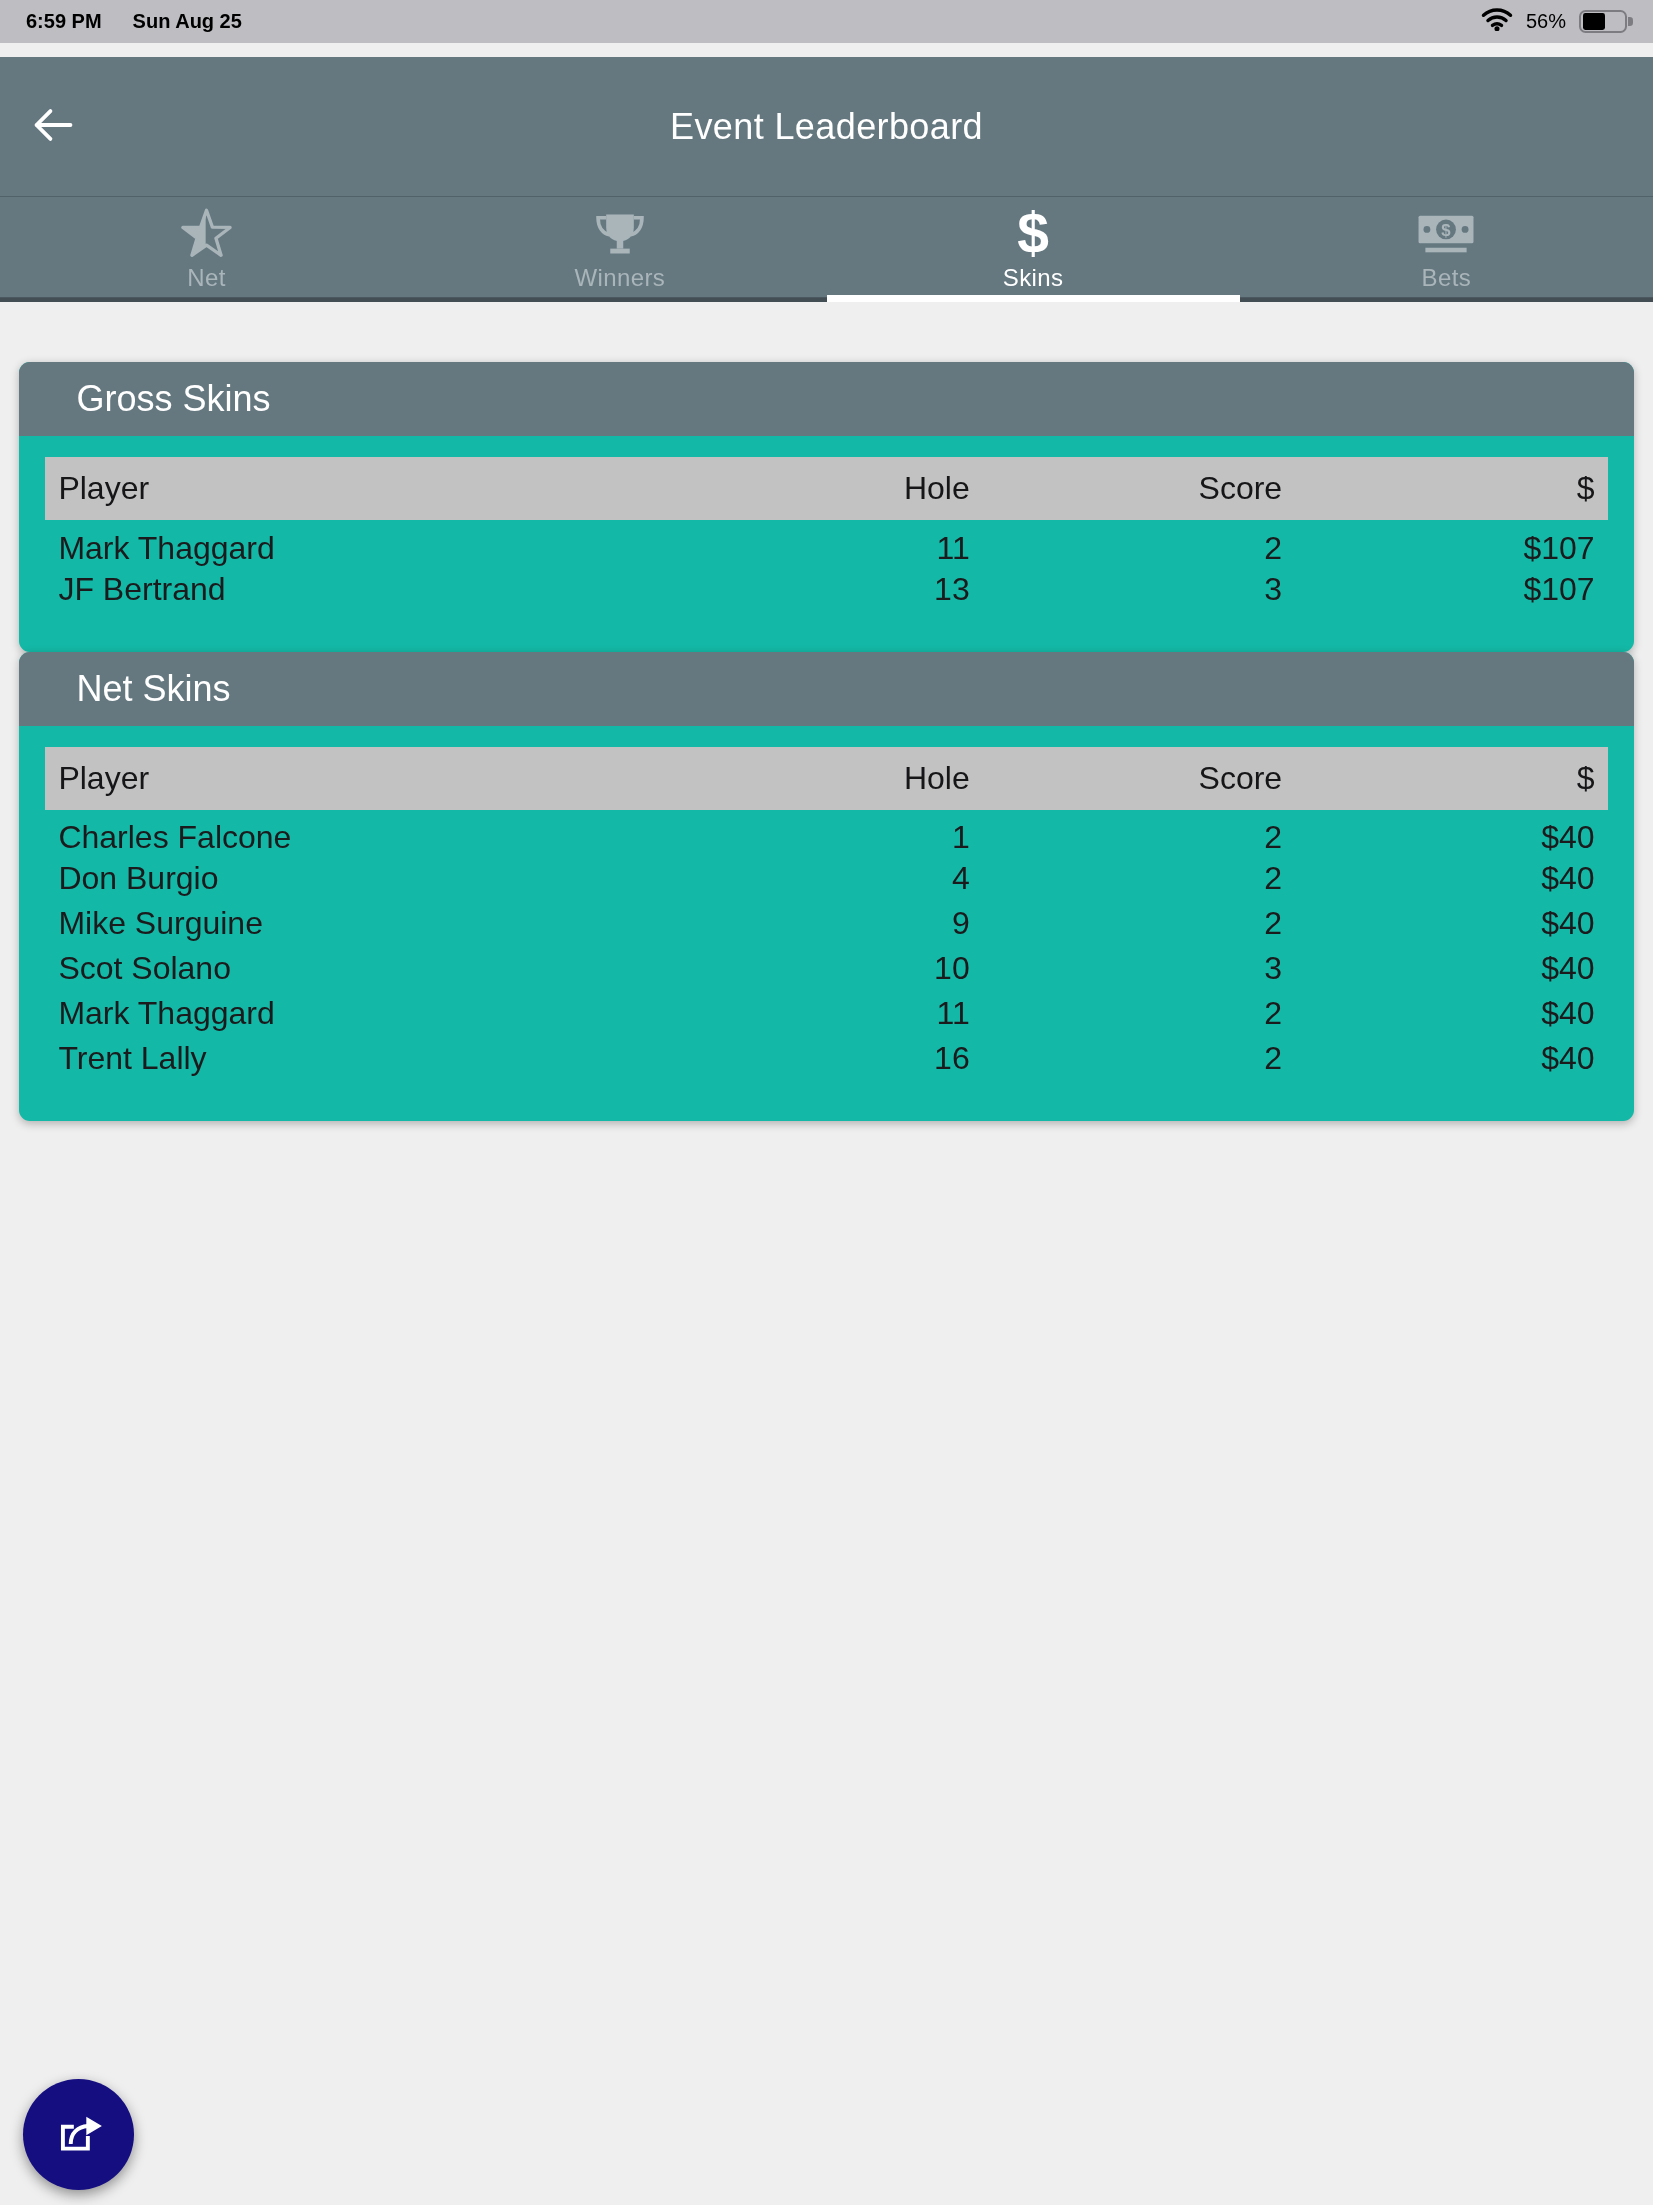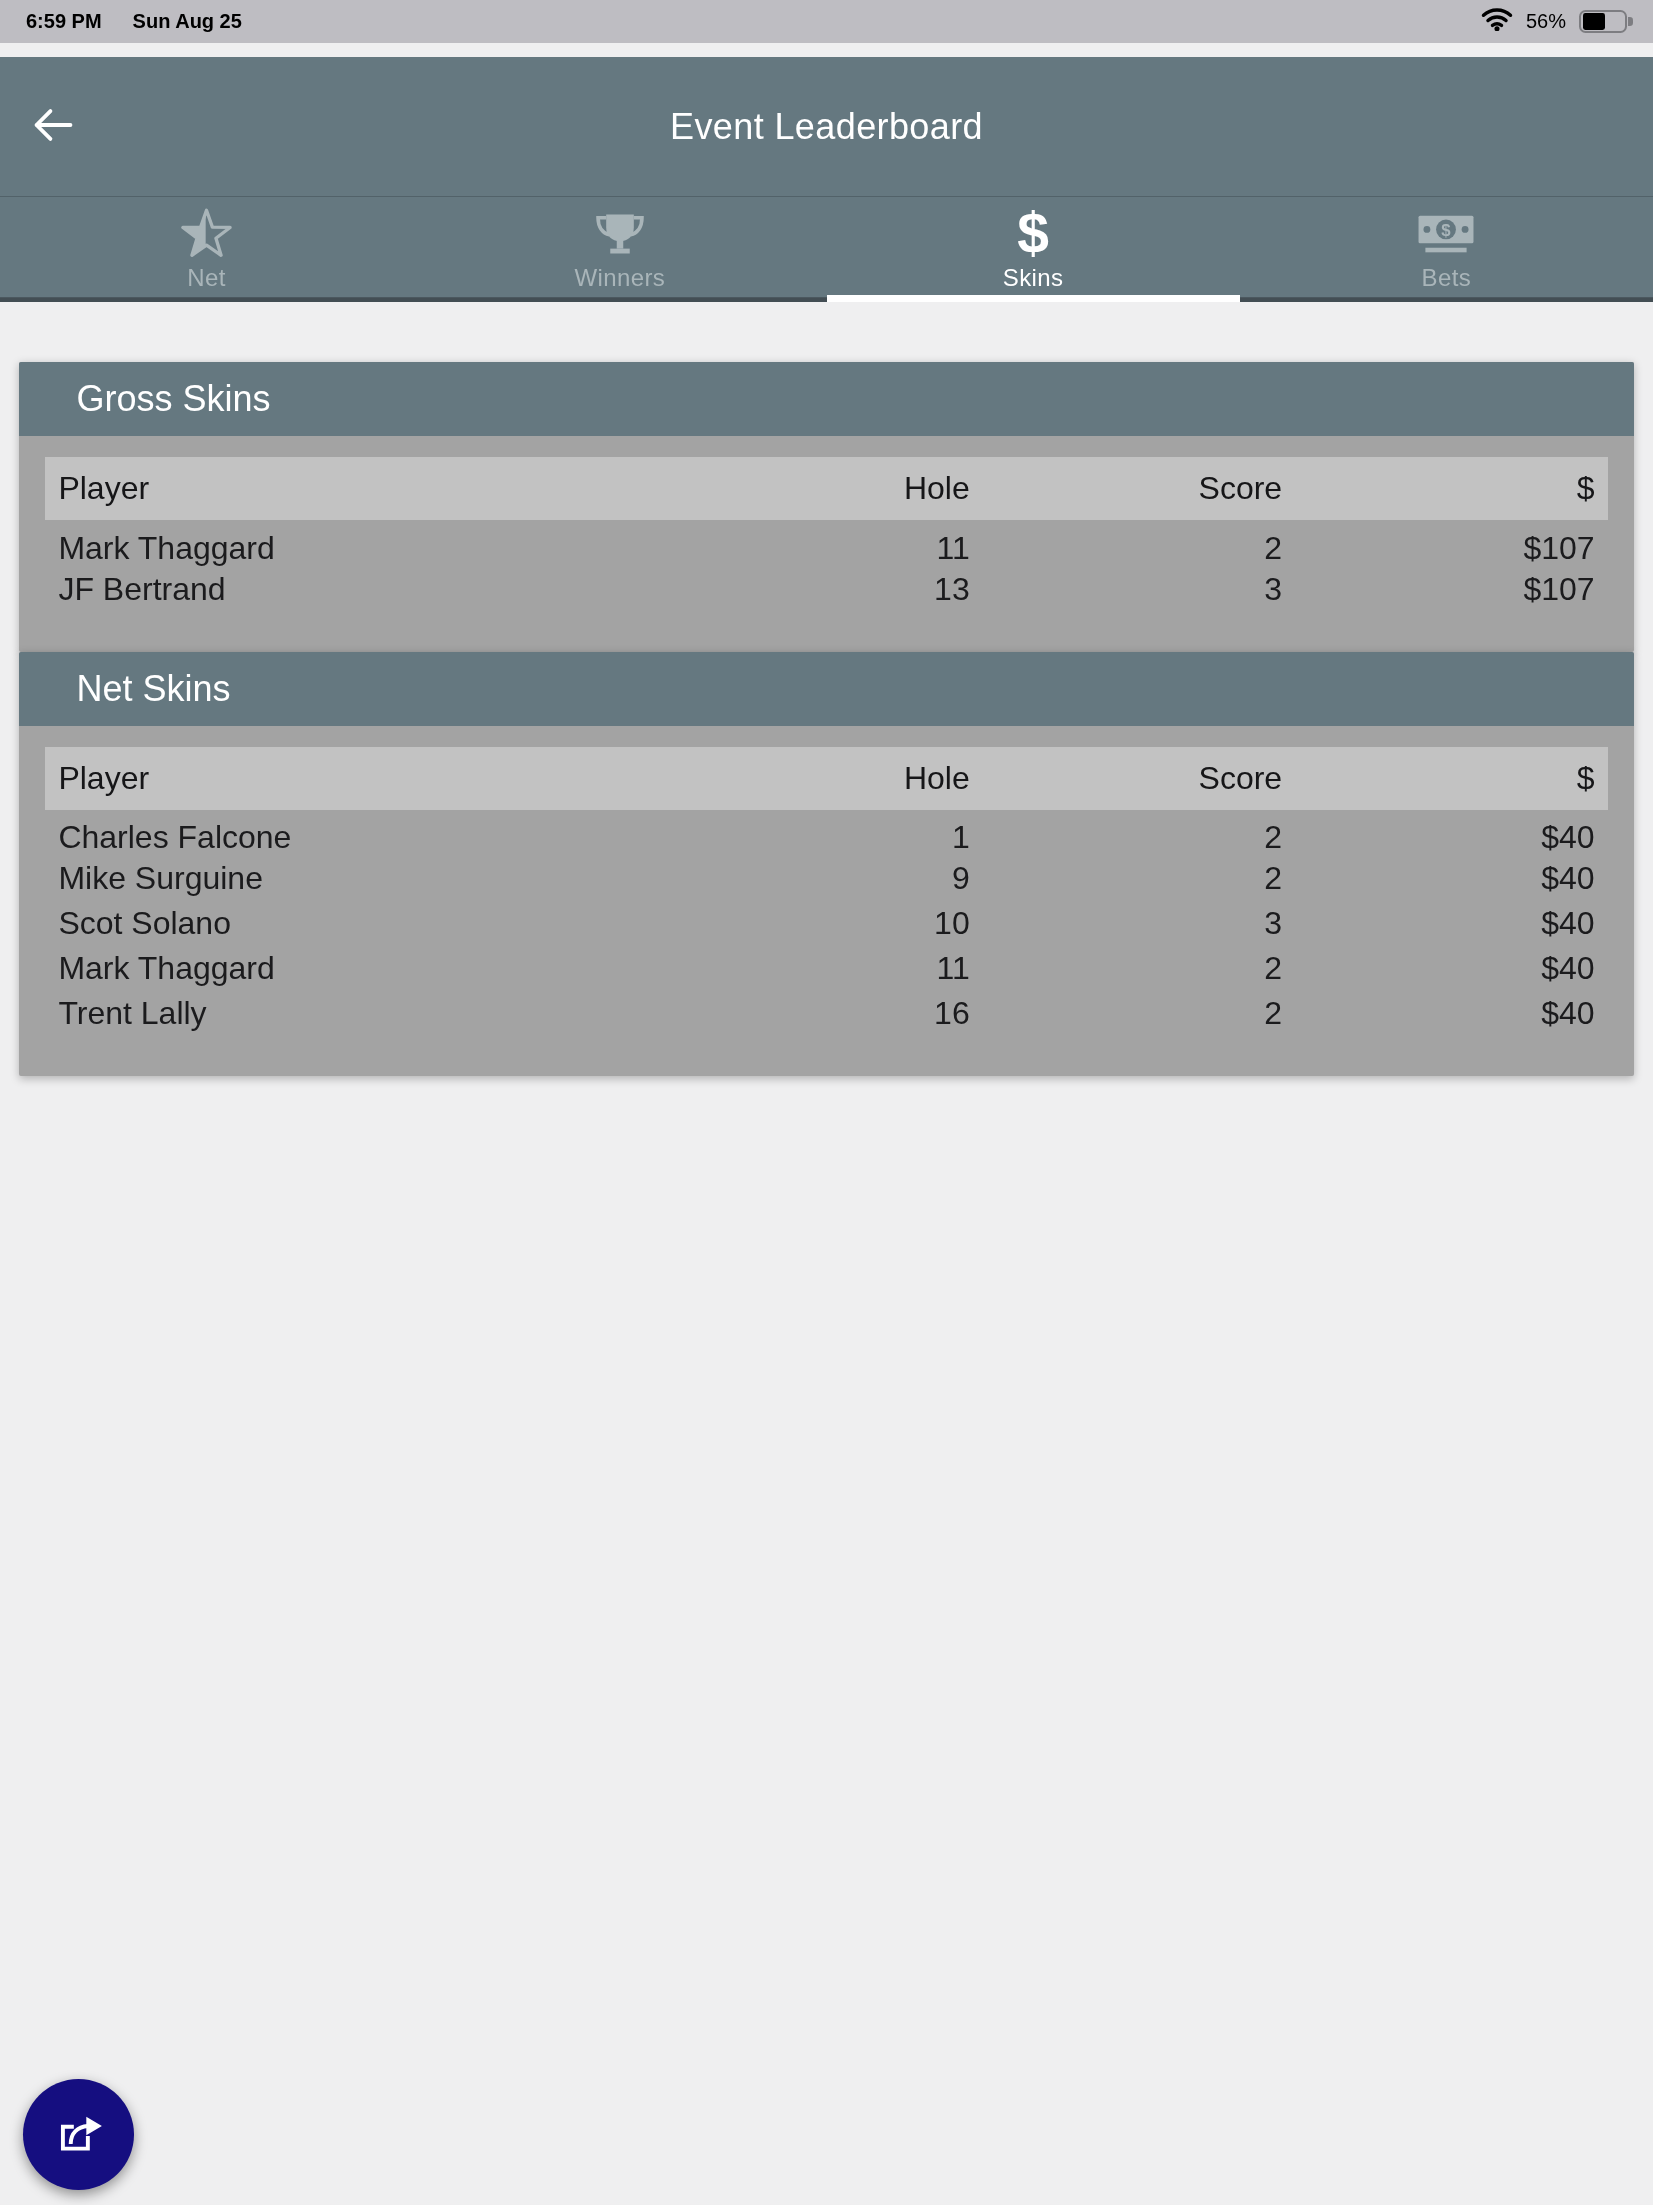"Gross Skins" .card { background: #a3a3a3 -> #14b8a6; border-radius: 2px -> 11px }
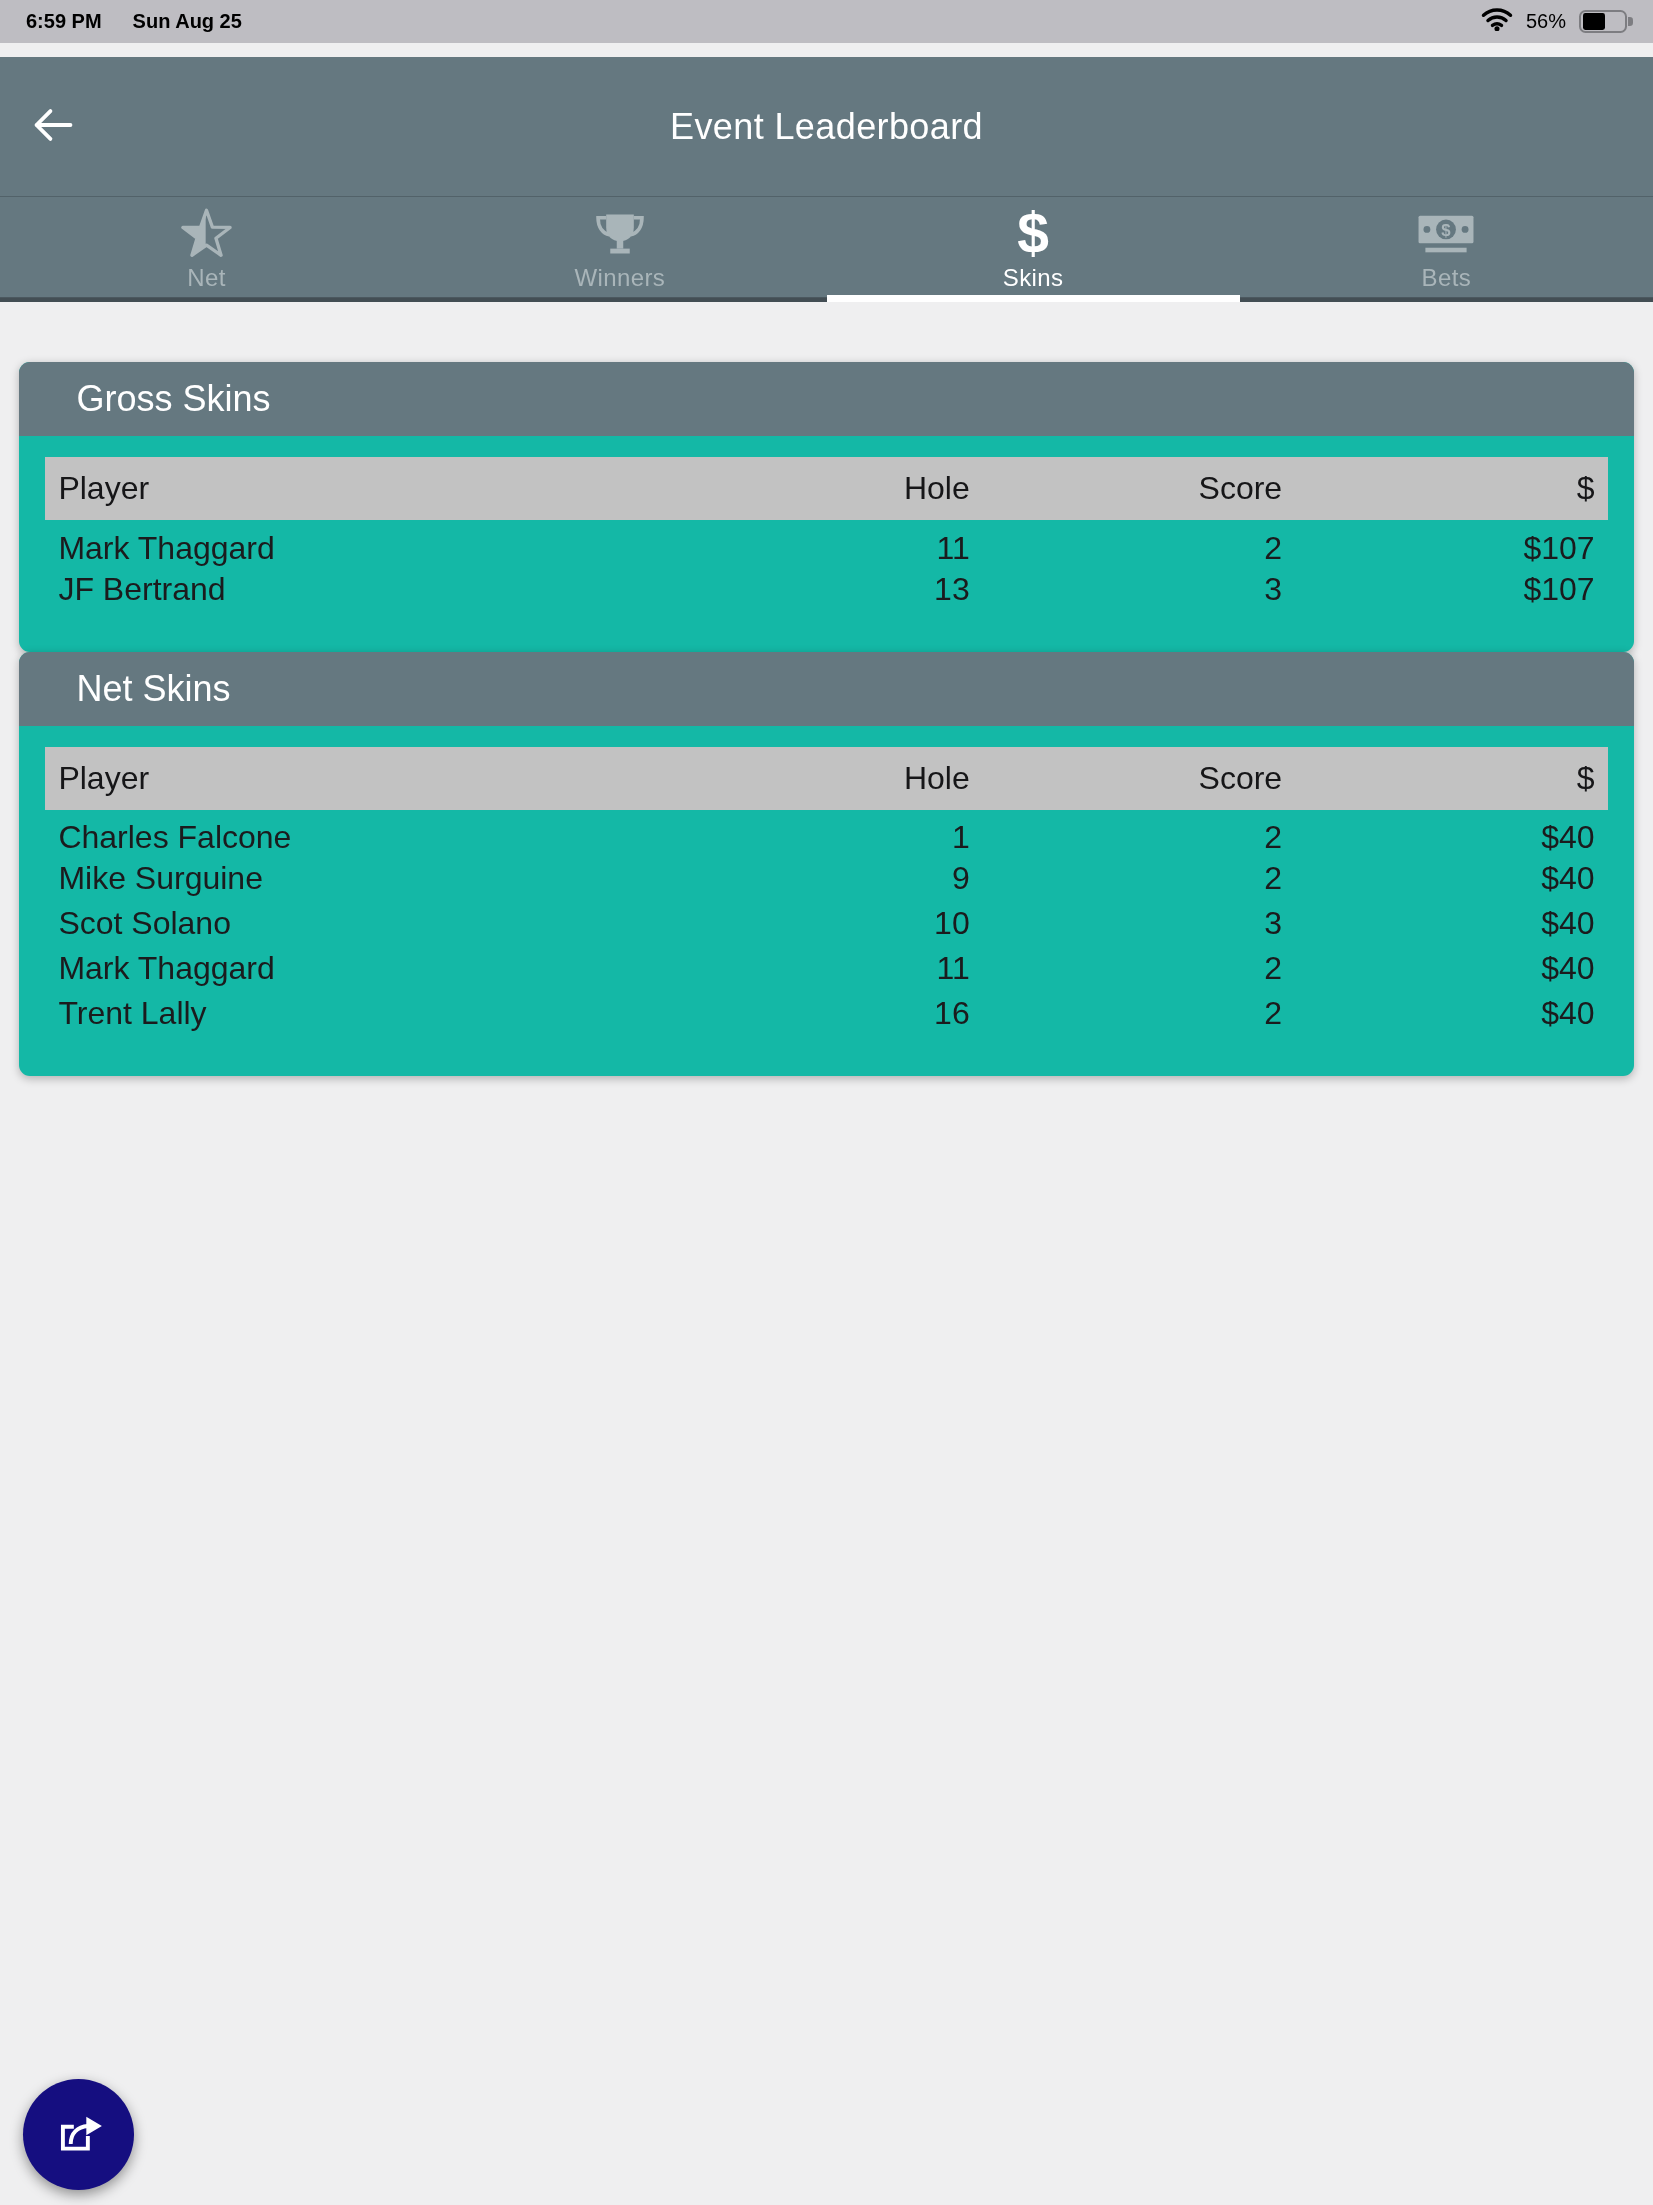"Don Burgio" tr { html: none -> <tr> <td>Don Burgio</td> <td>4</td> <td>2</td> <td>$40</td> </tr> }
